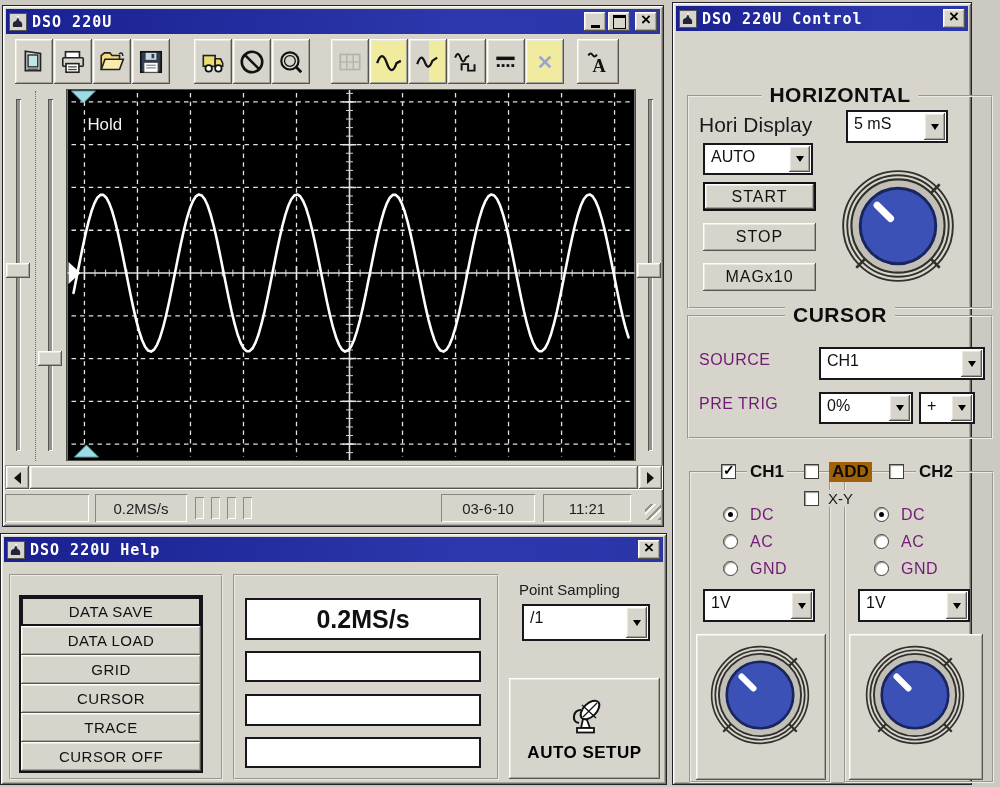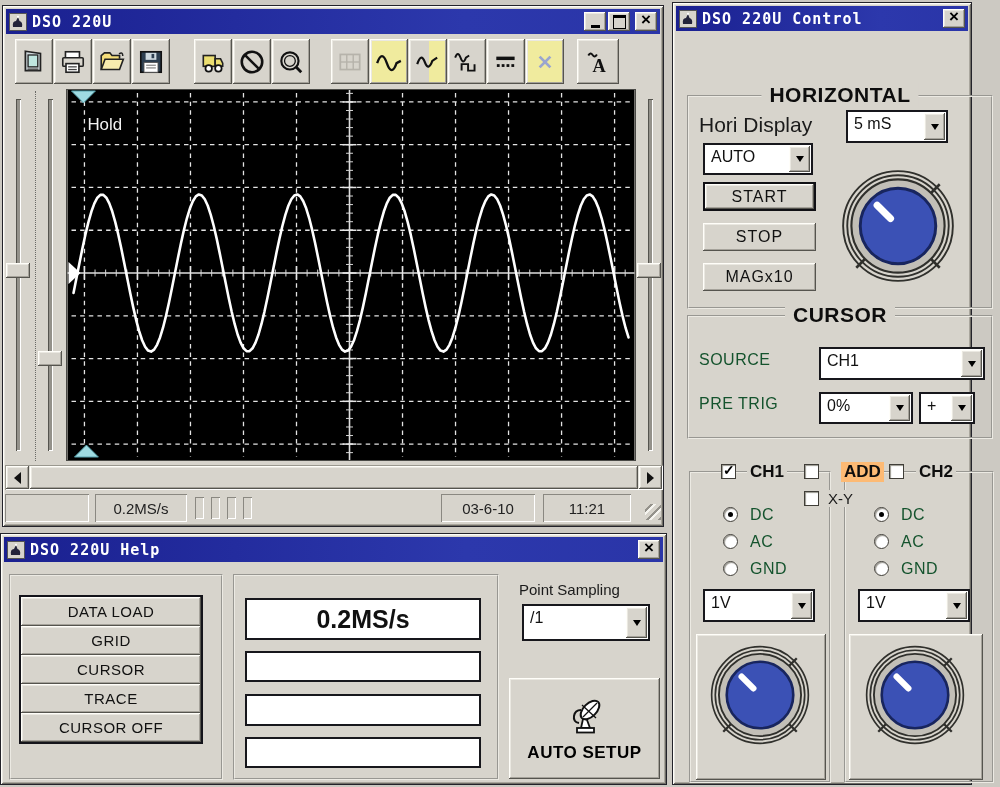"SOURCE" .biglabel { color: #14532d -> #701a75 }
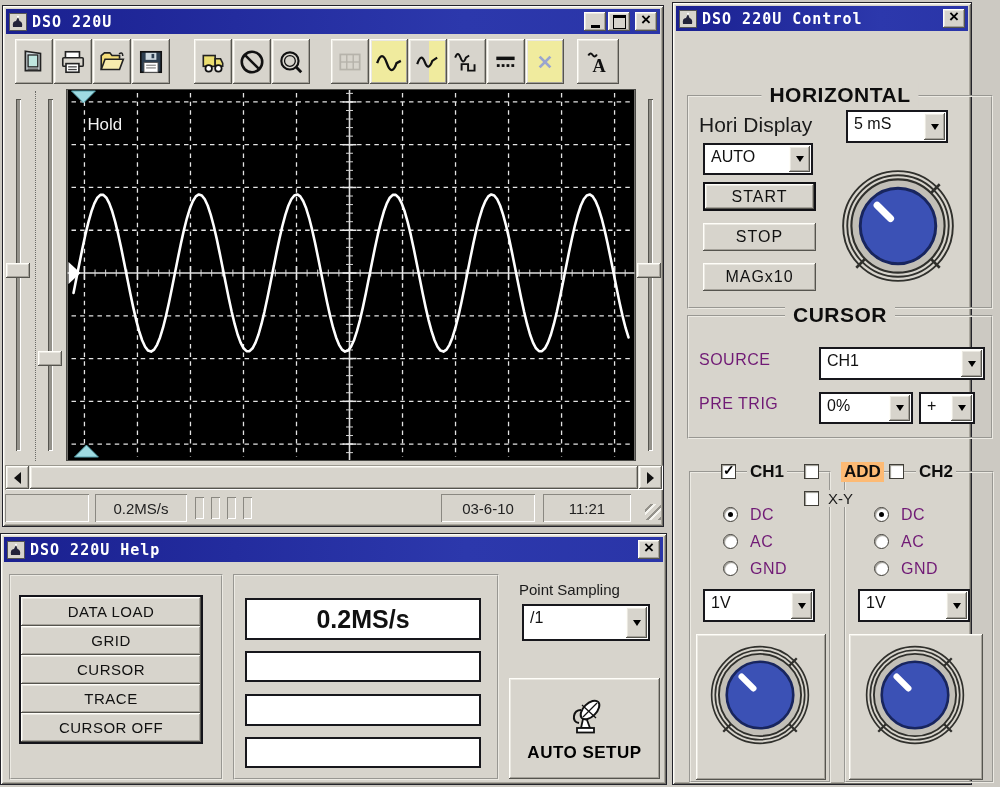"ADD" div.abs { background: #fdba74 -> #a16207; left: 168px -> 156px }
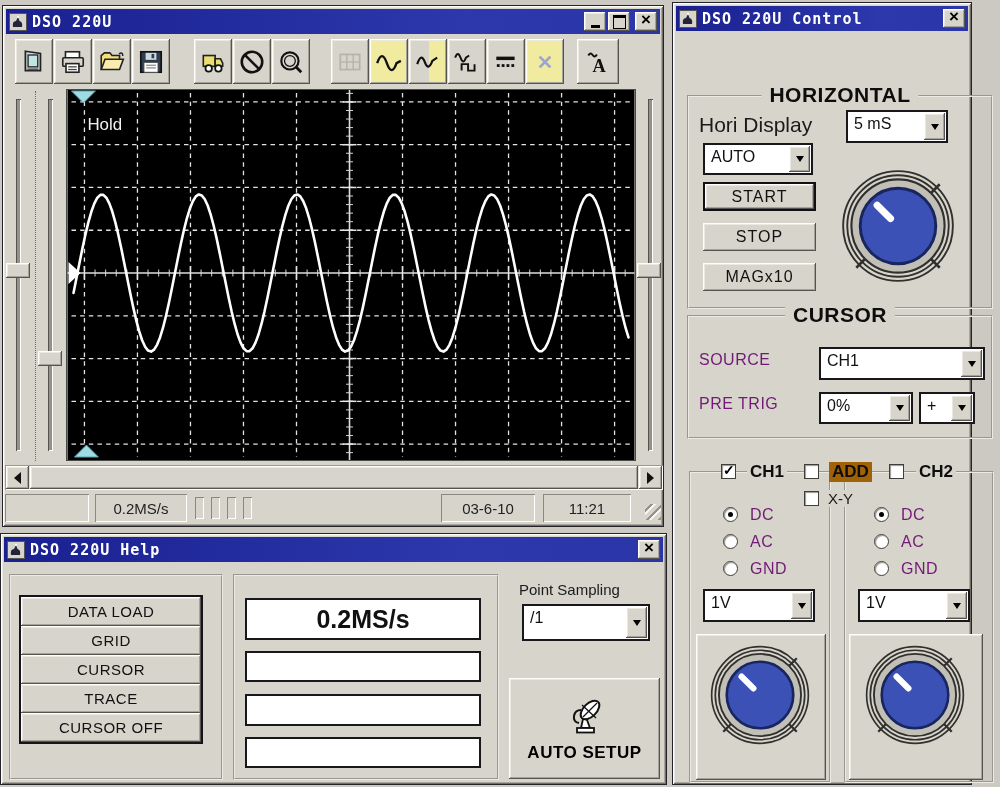"DATA SAVE" div.stackbtn { html: none -> <div>DATA SAVE</div> }
